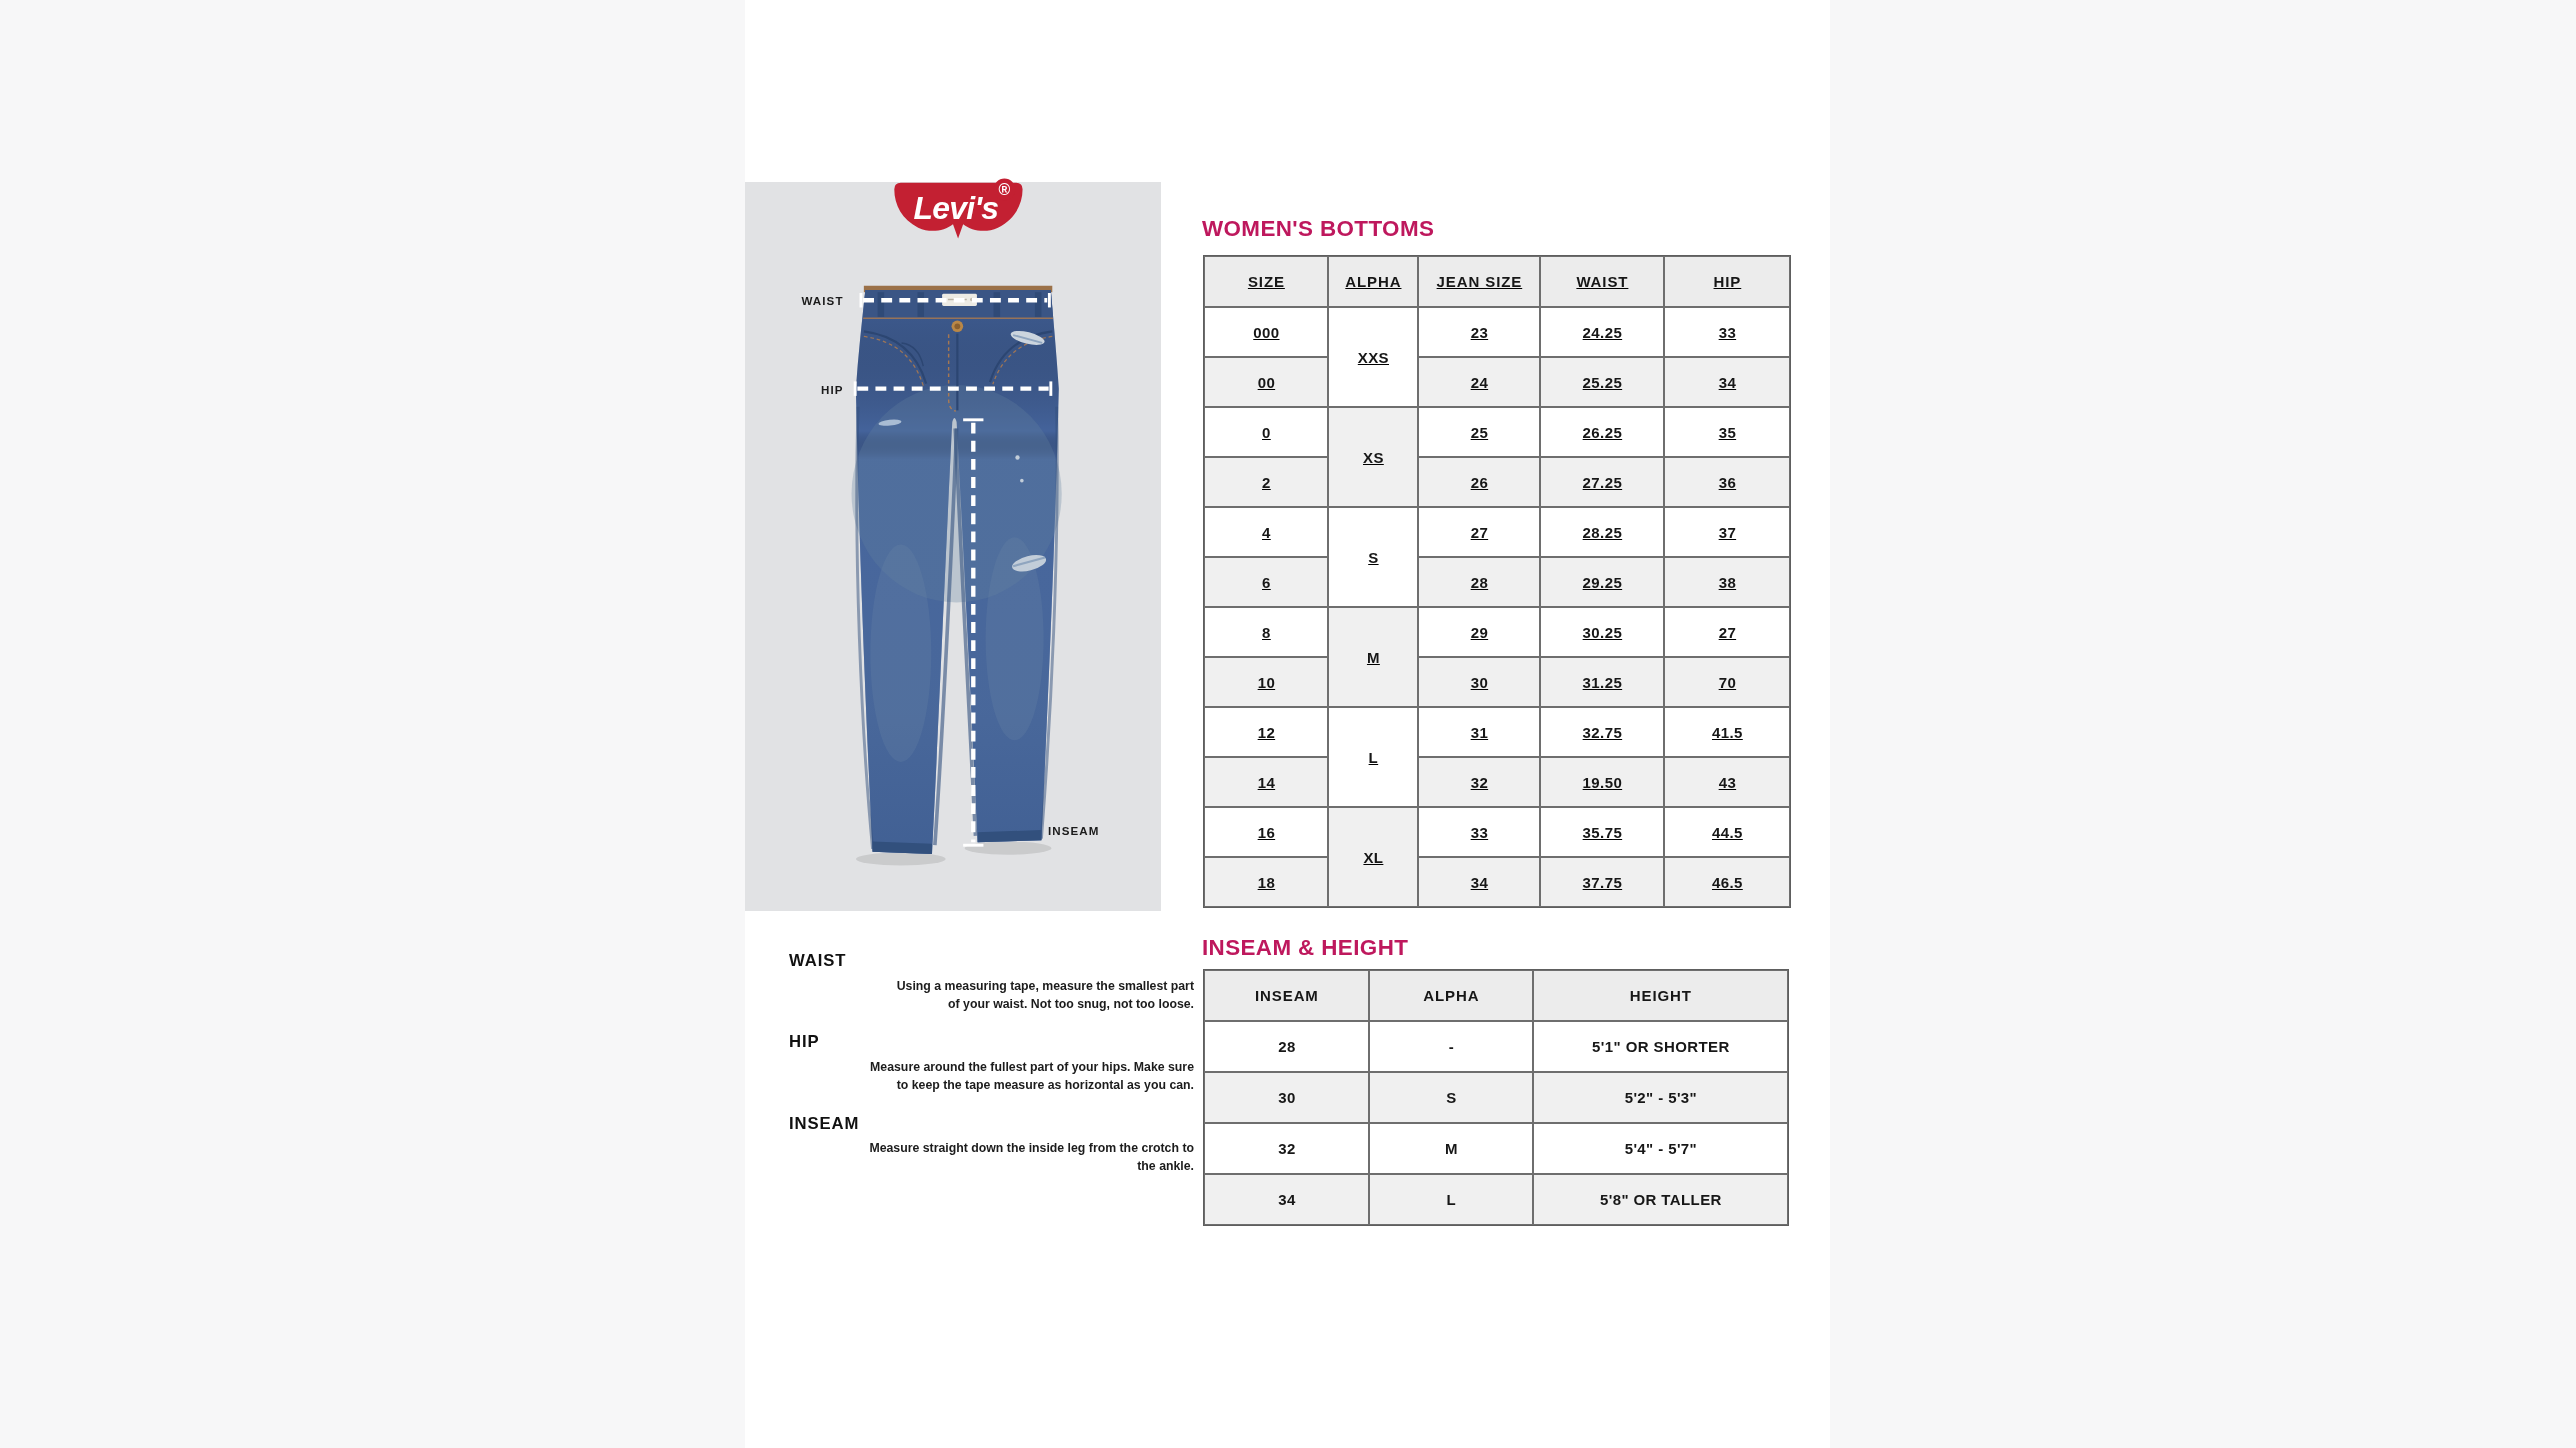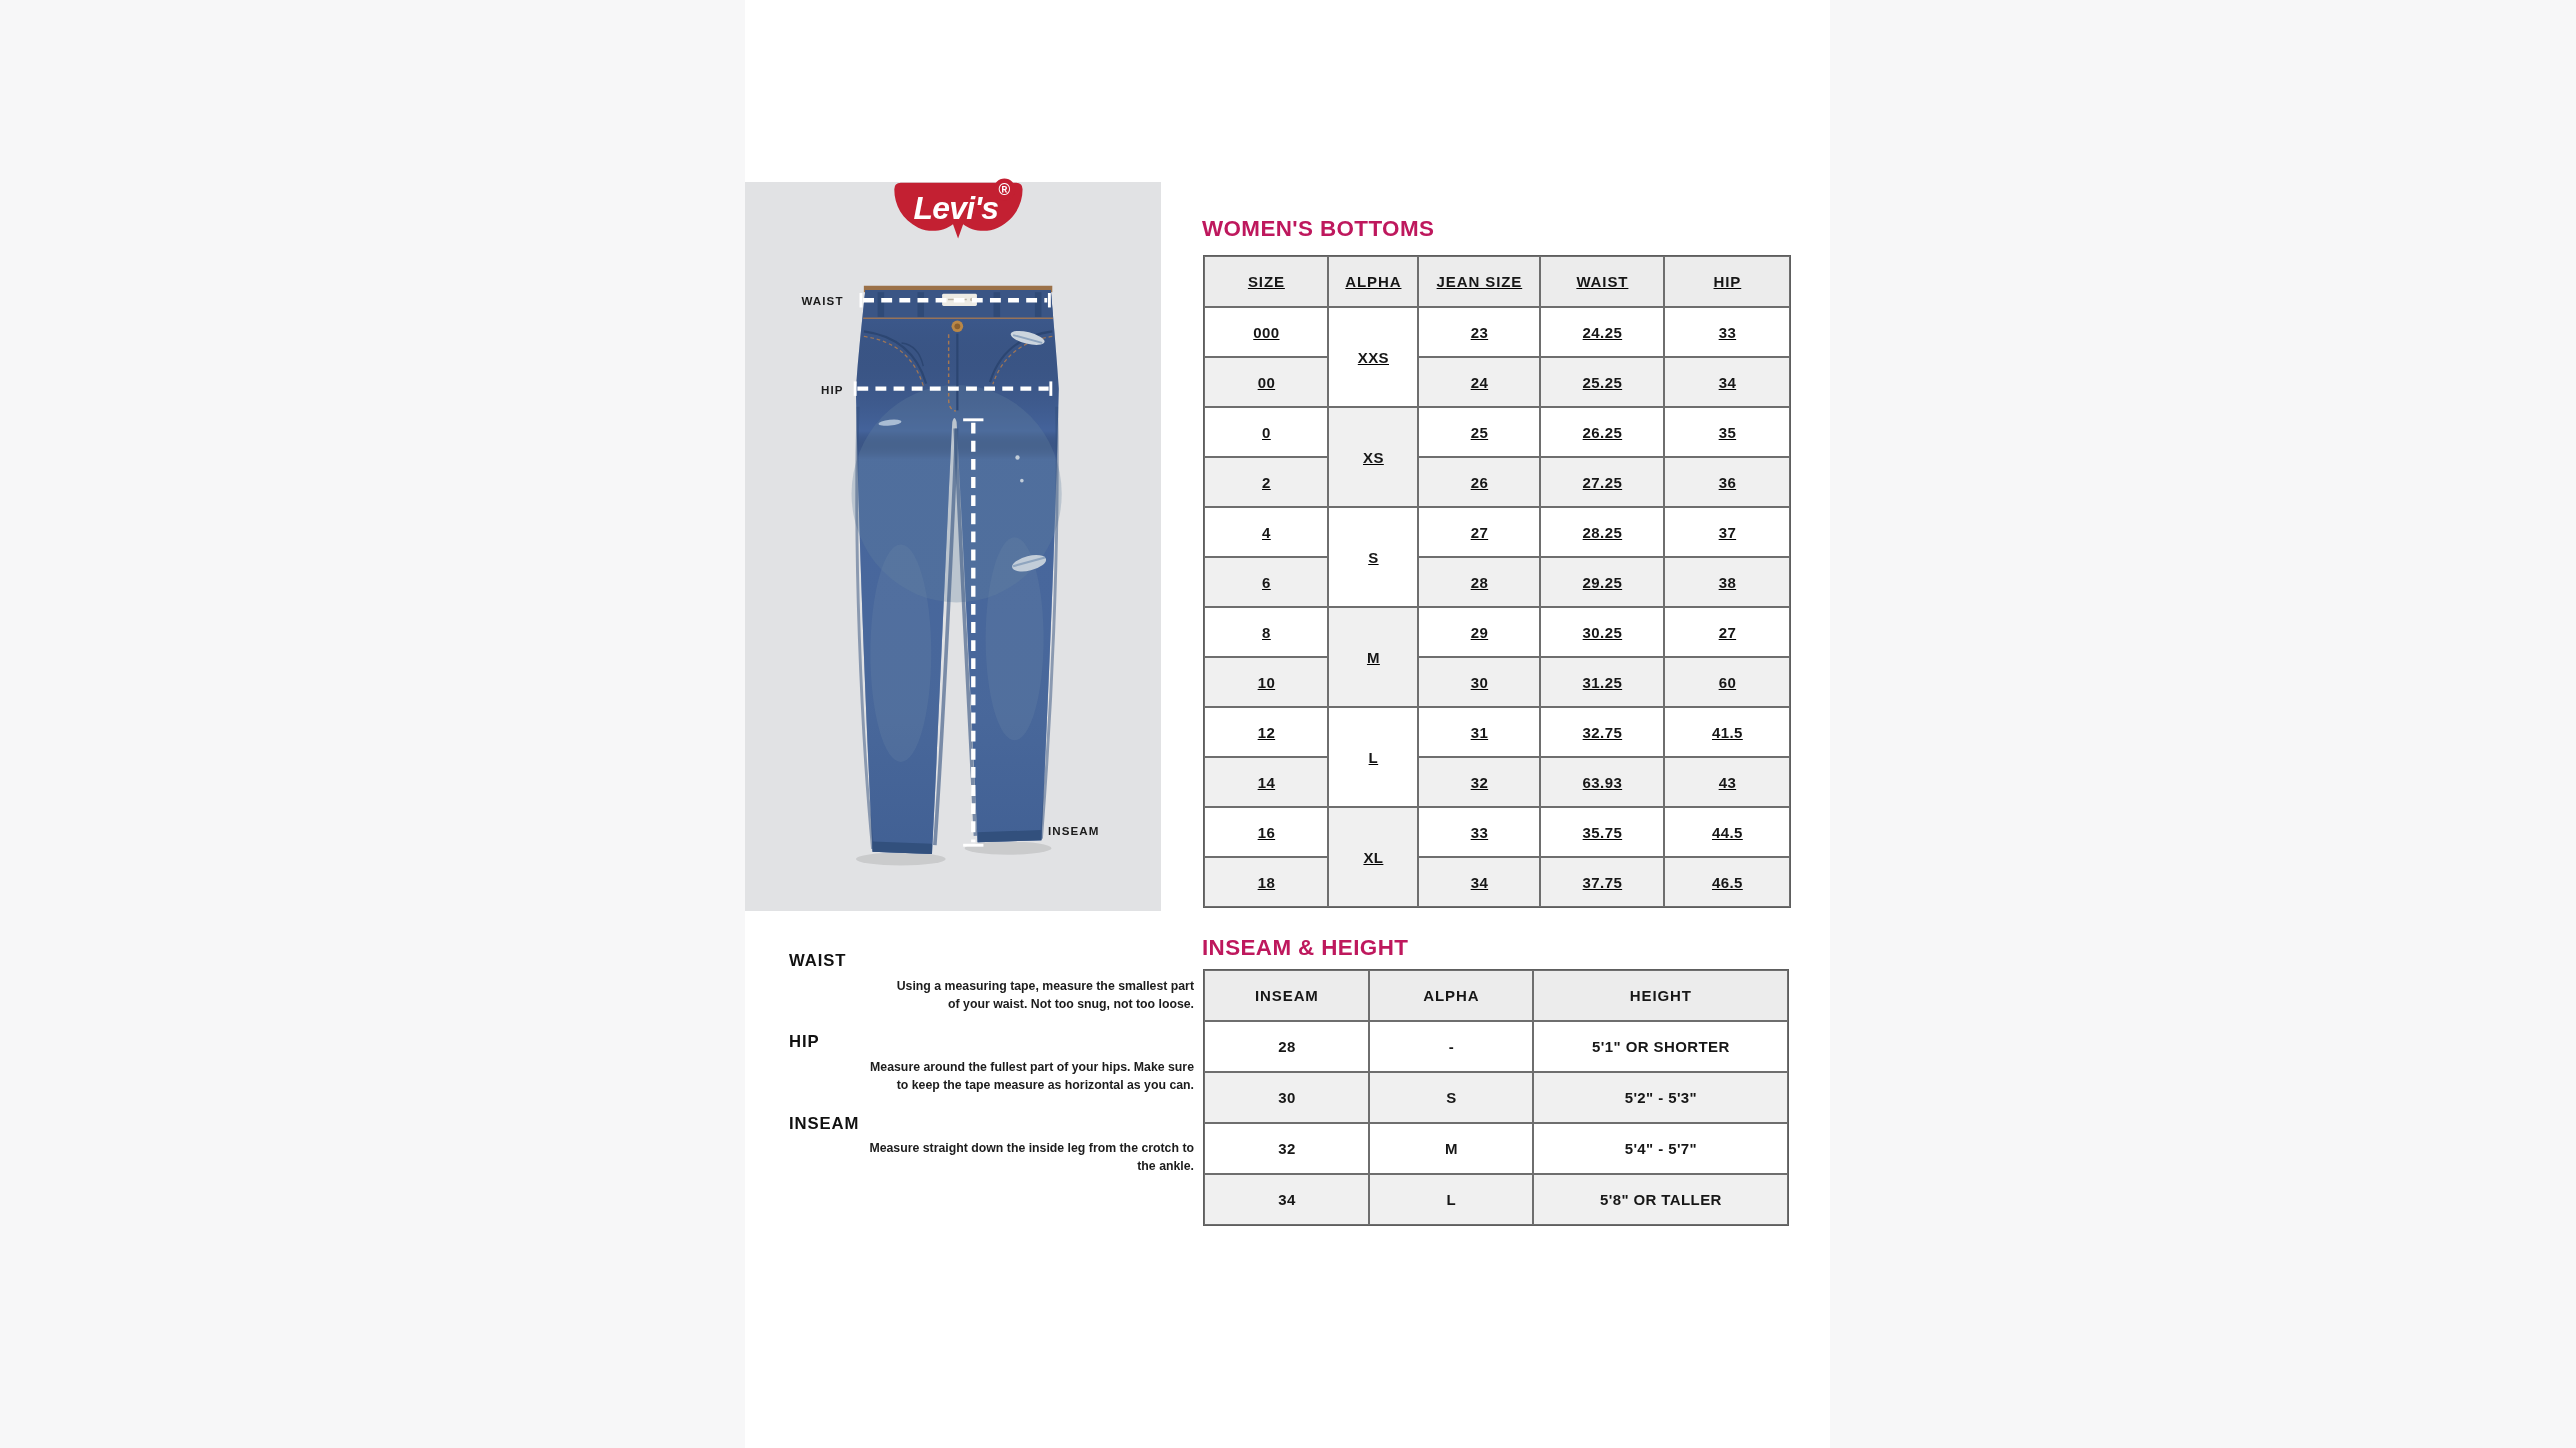"60" td.shade { text: 60 -> 70 }
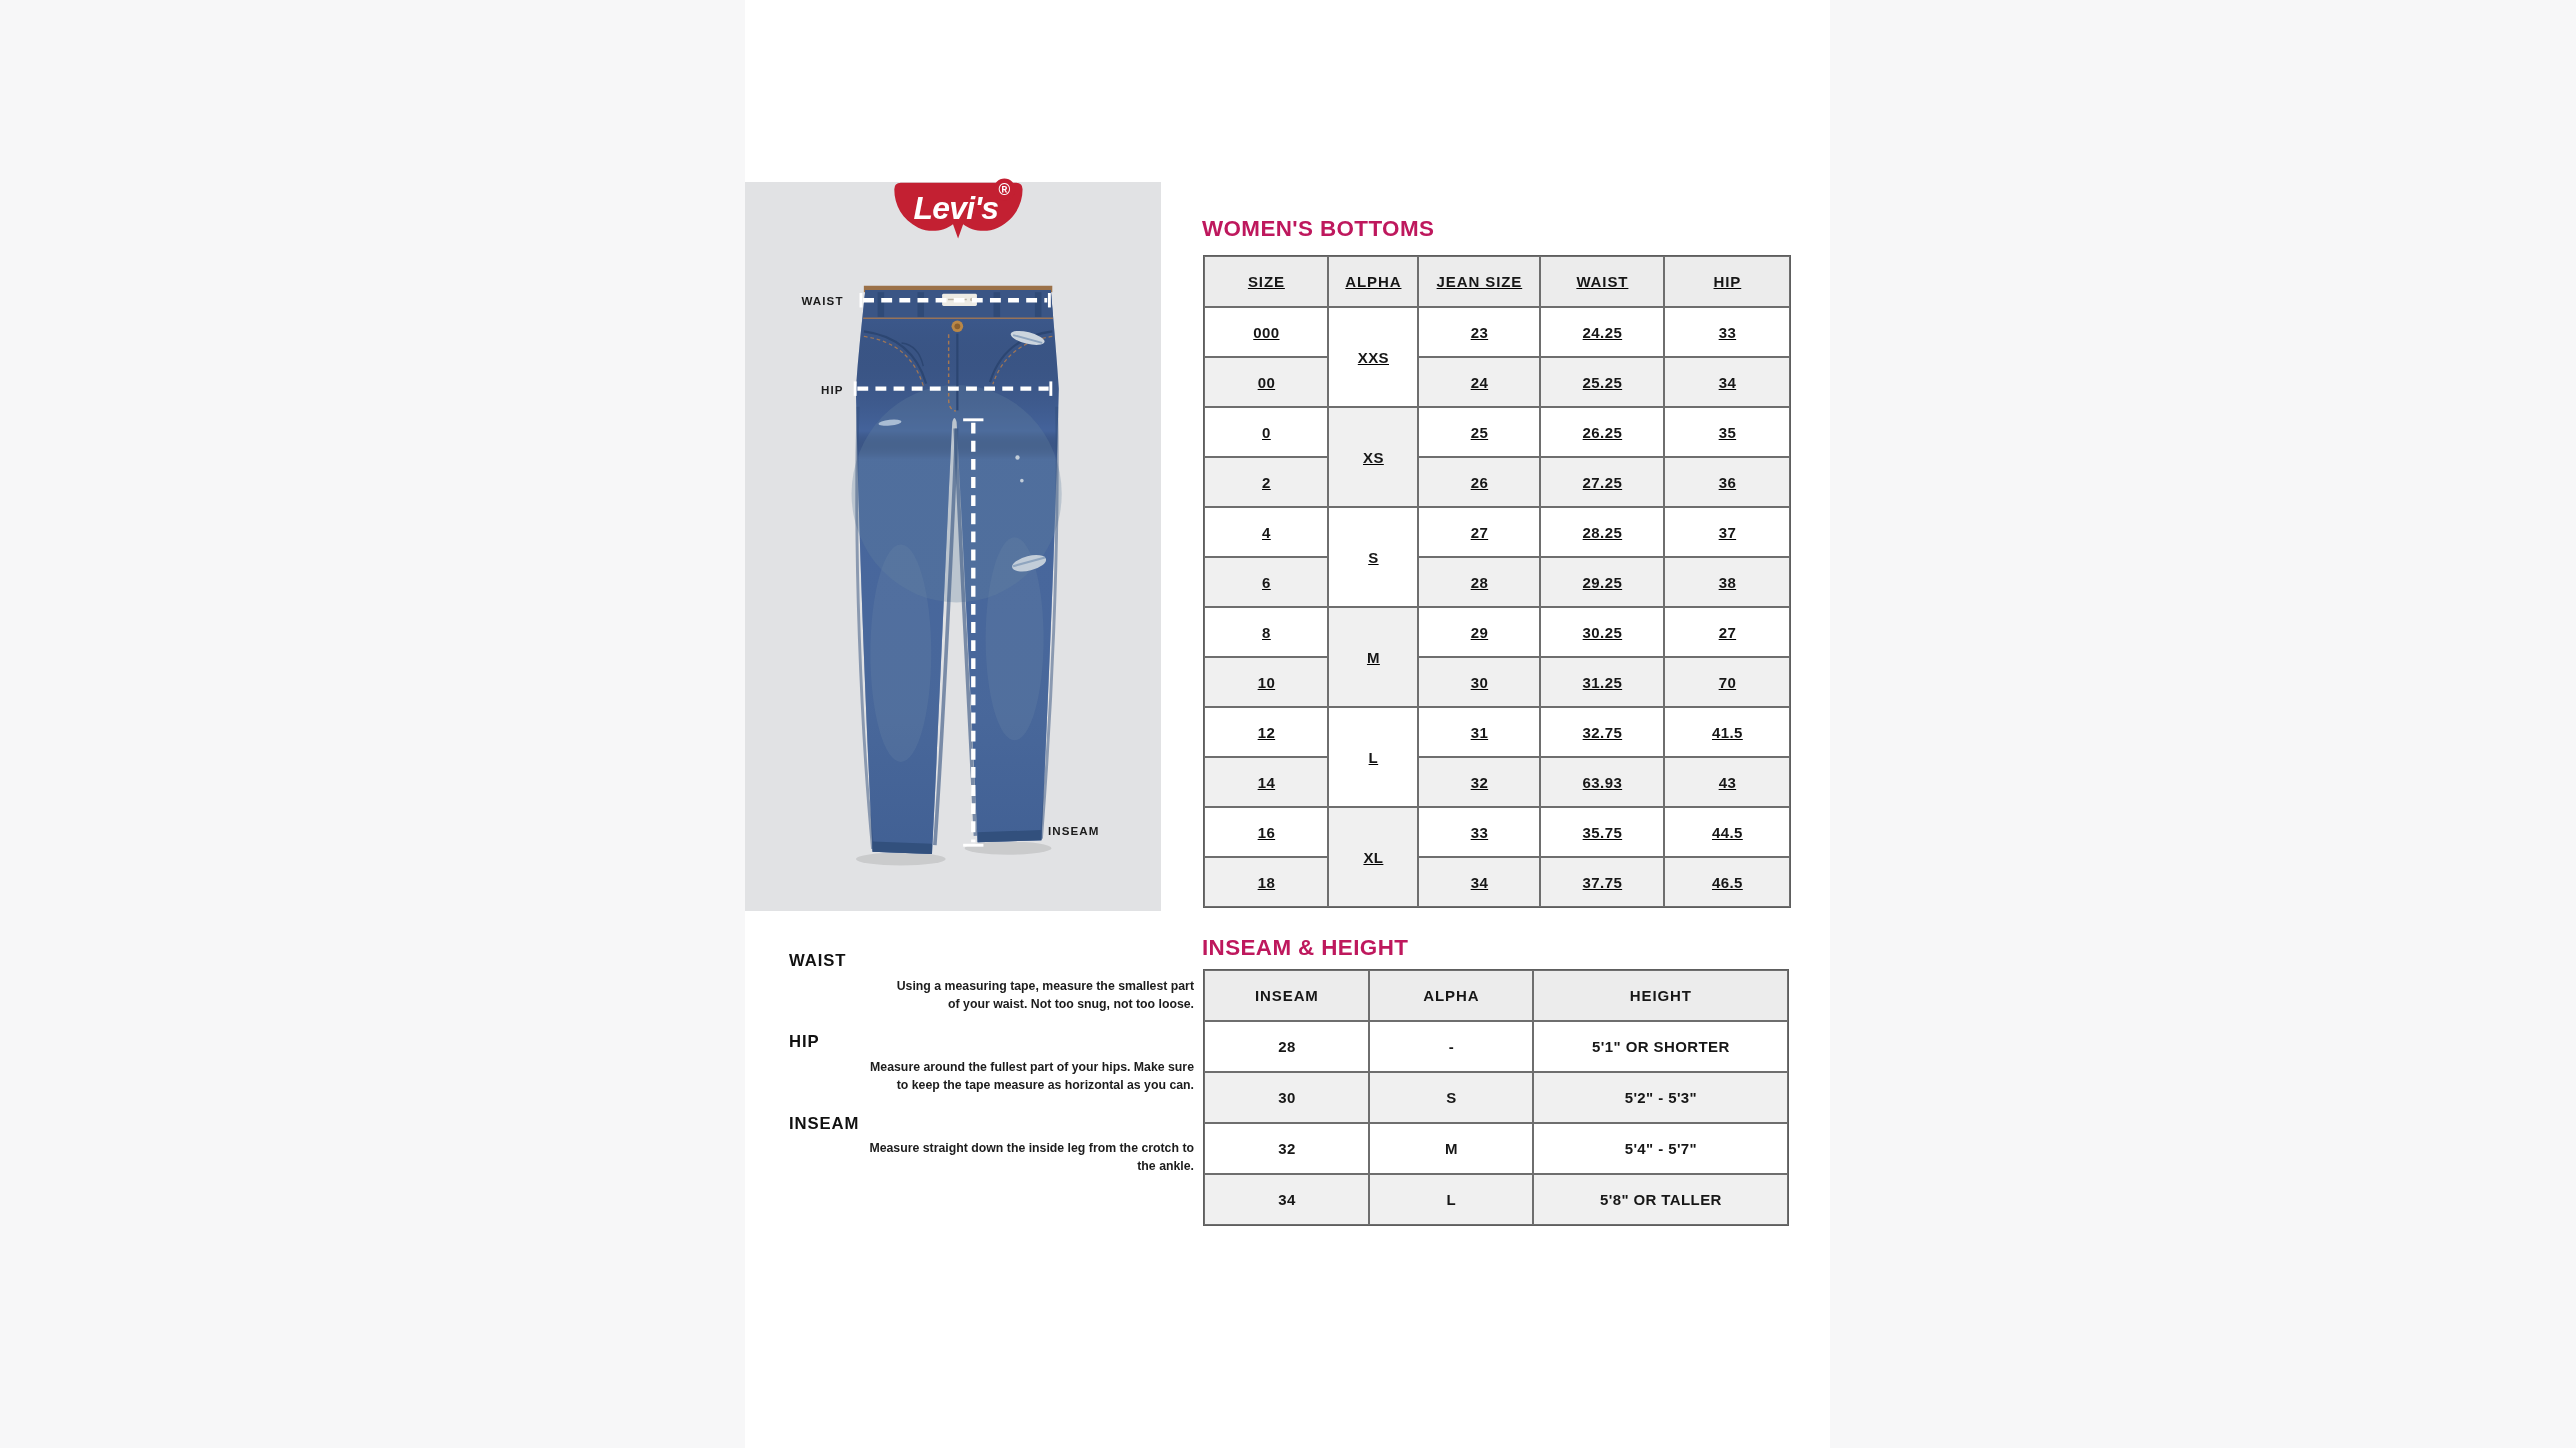"63.93" td.shade { text: 63.93 -> 19.50 }
